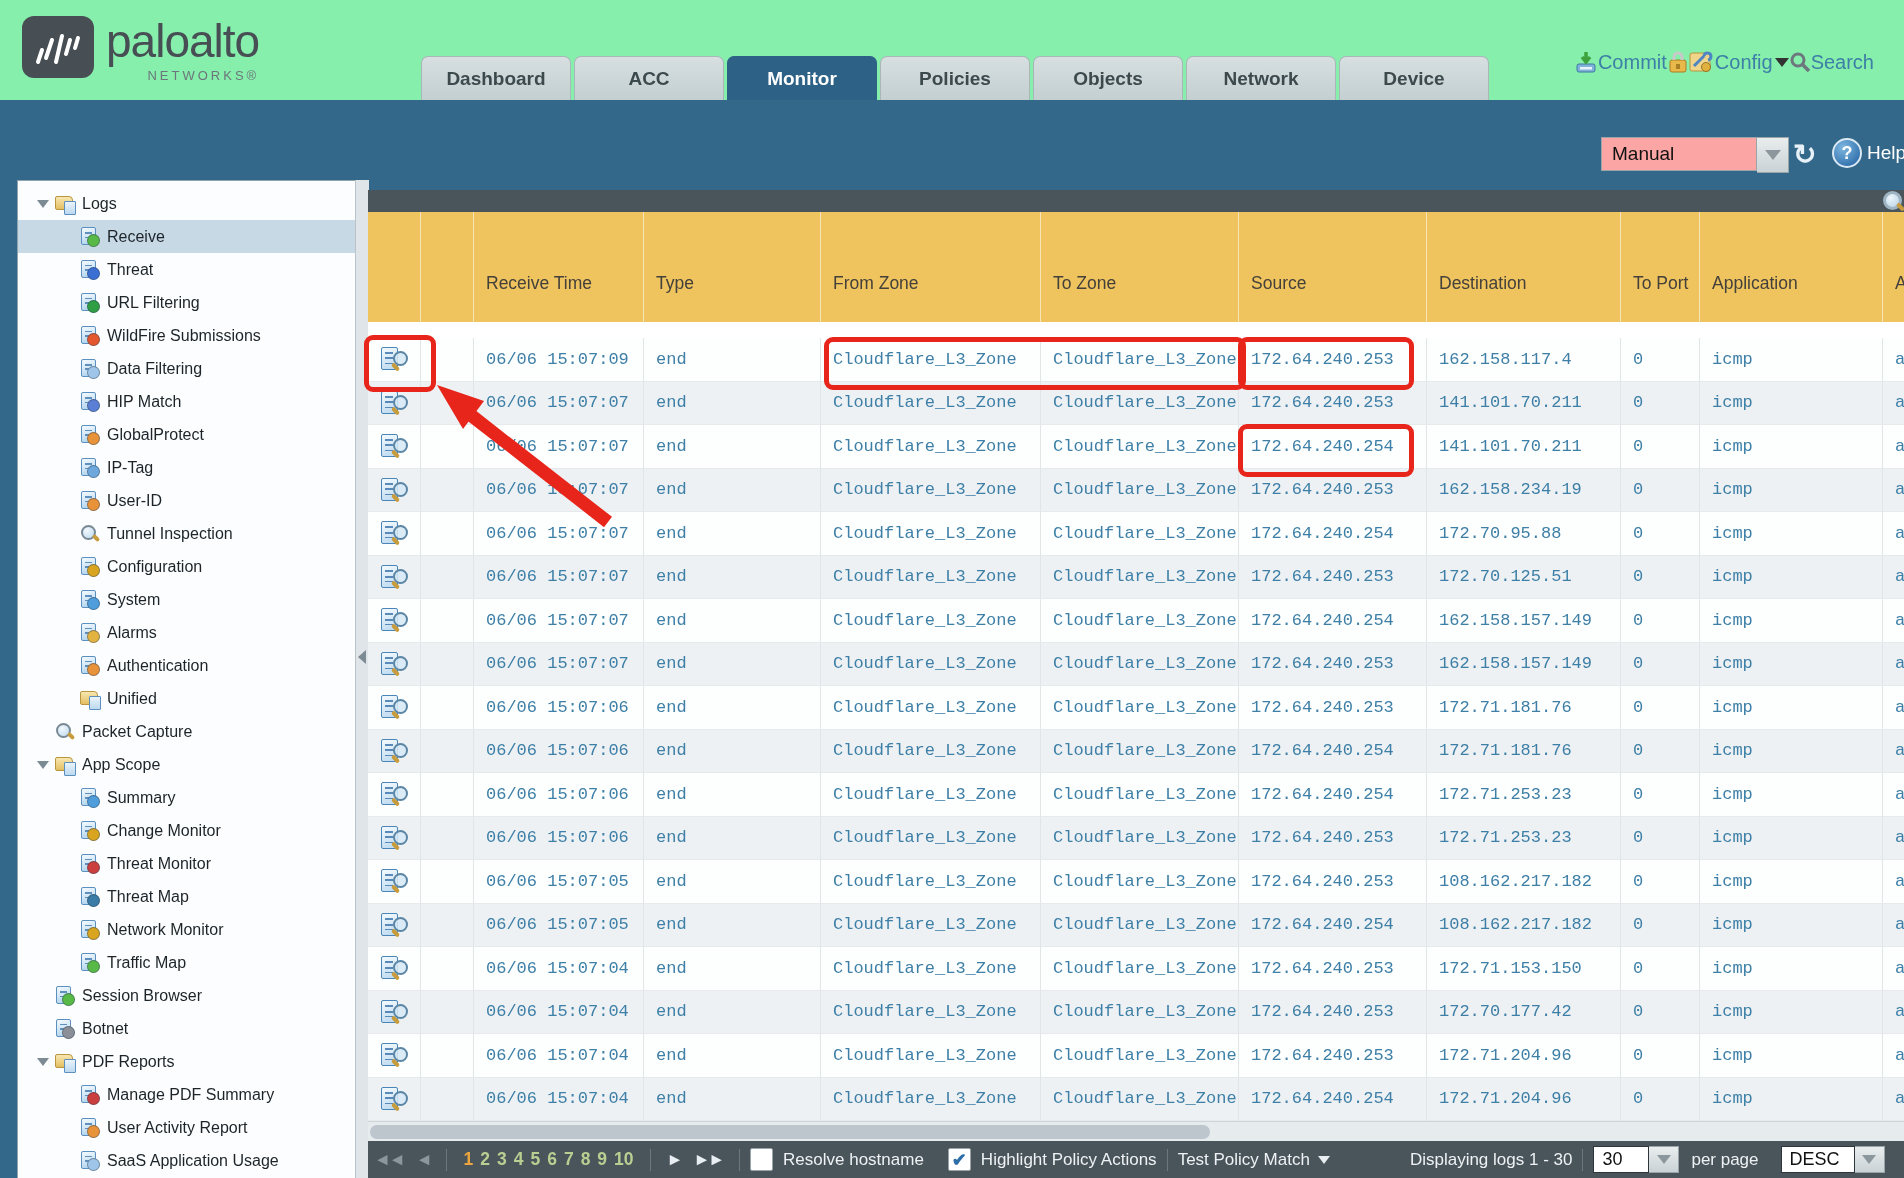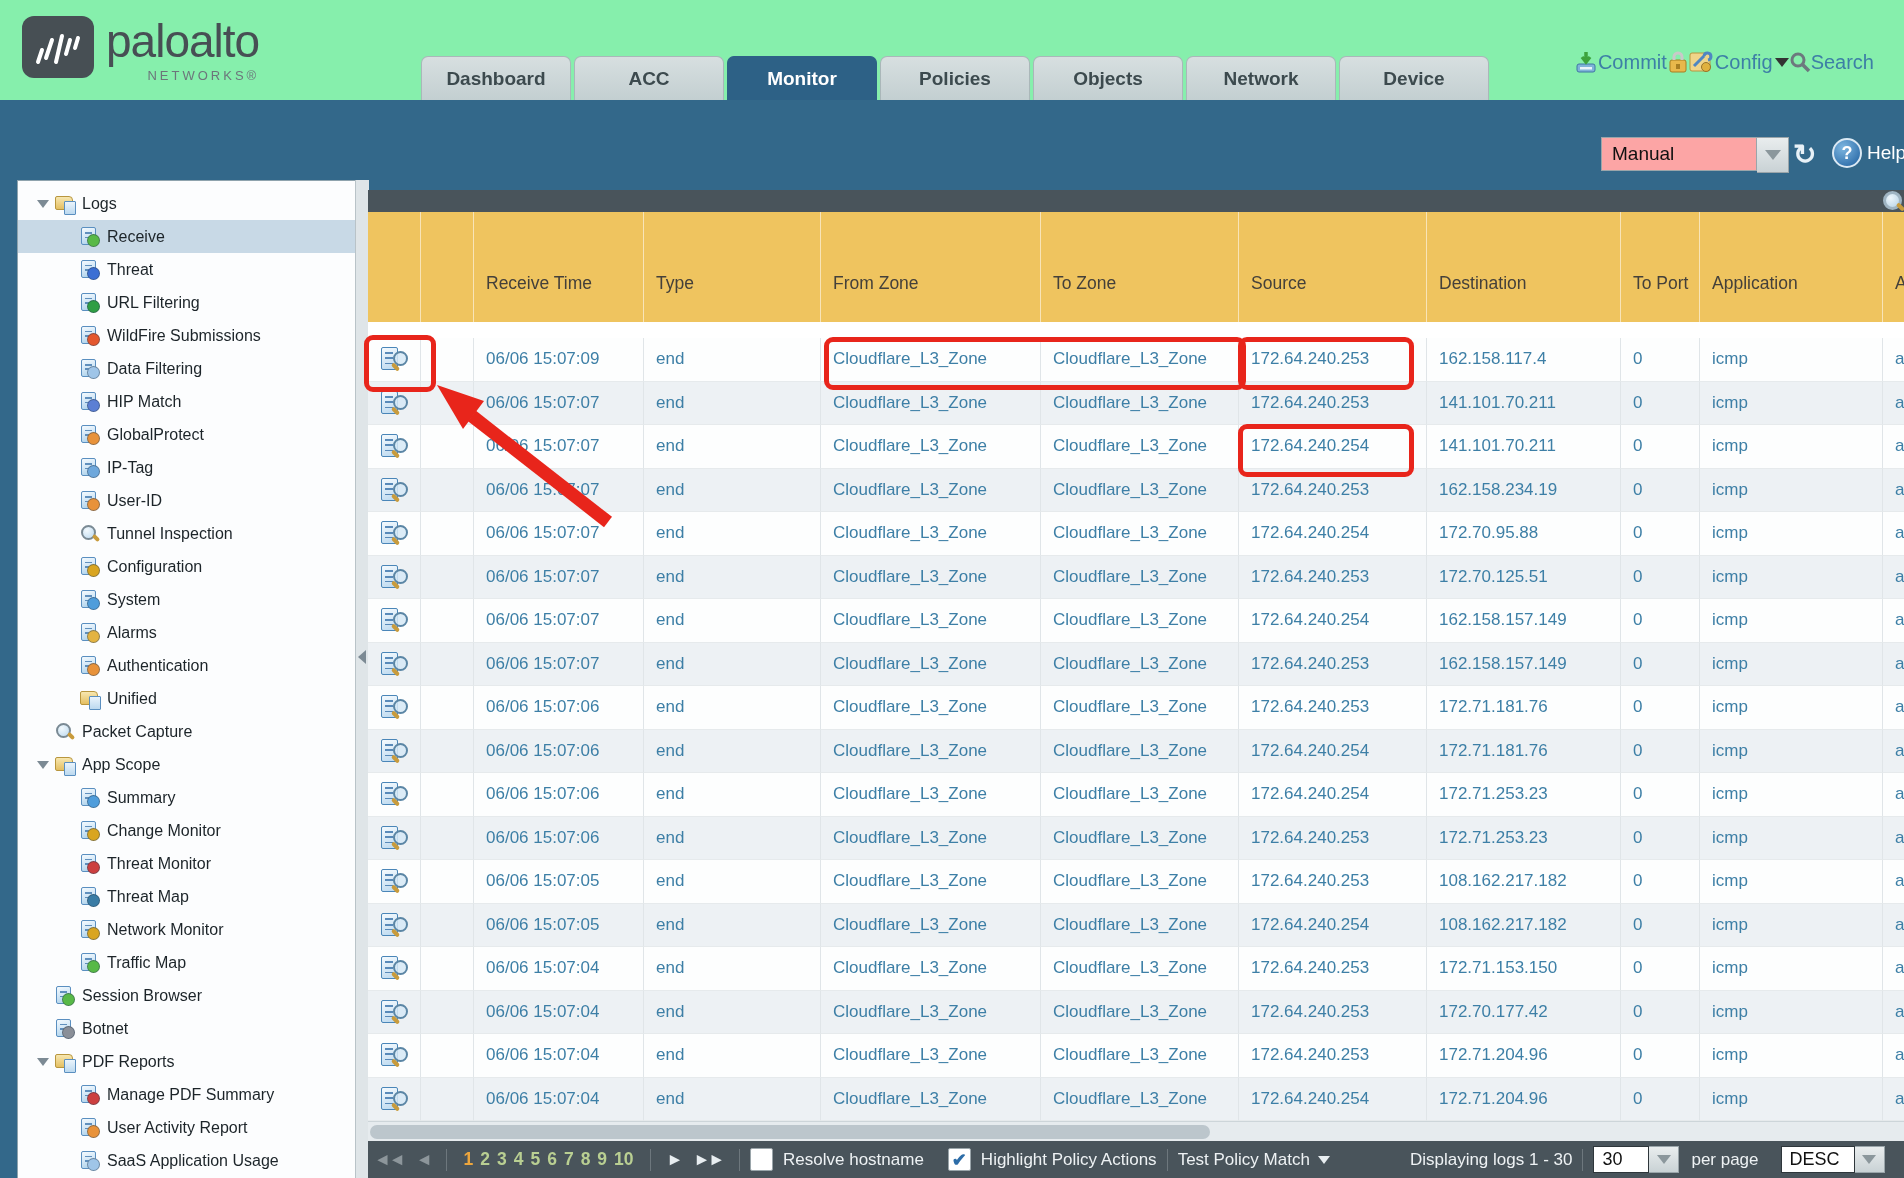"06/06 15:07:09" .trow { font-family: none -> Liberation Mono, monospace }
